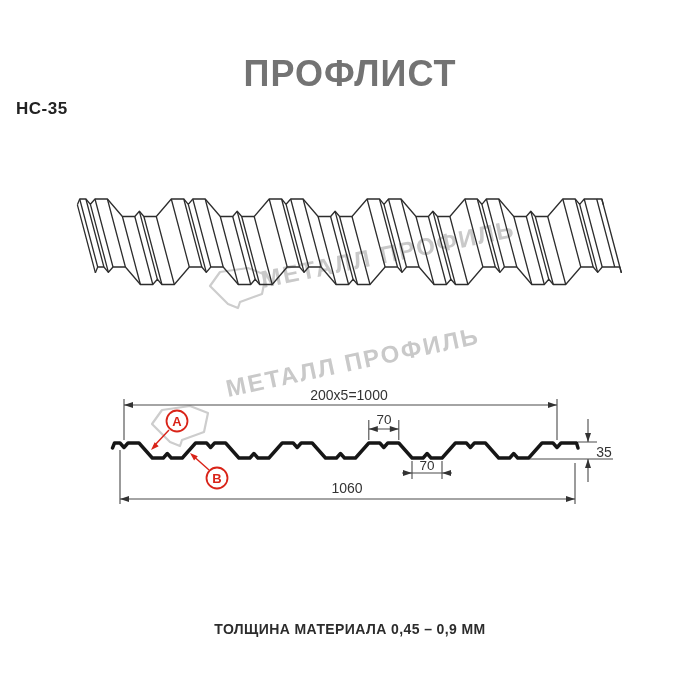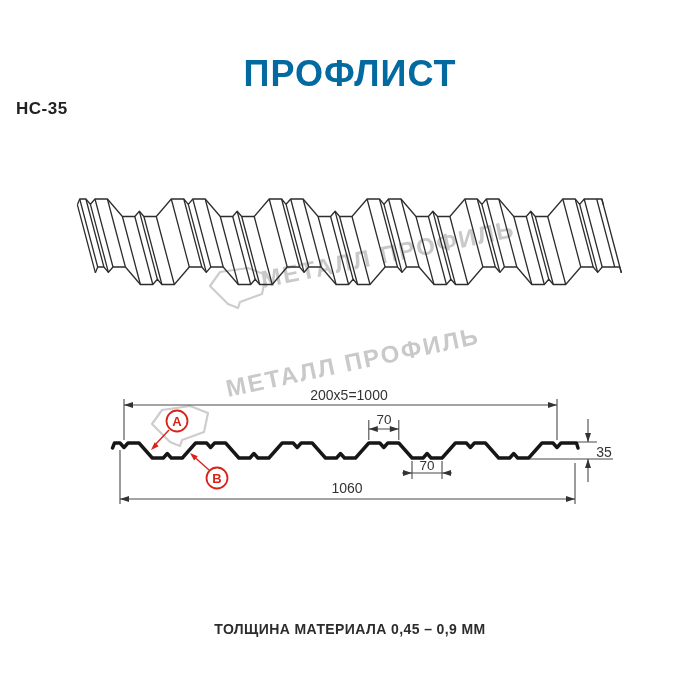"ПРОФЛИСТ" .title { color: #0369a1 -> #737373 }
